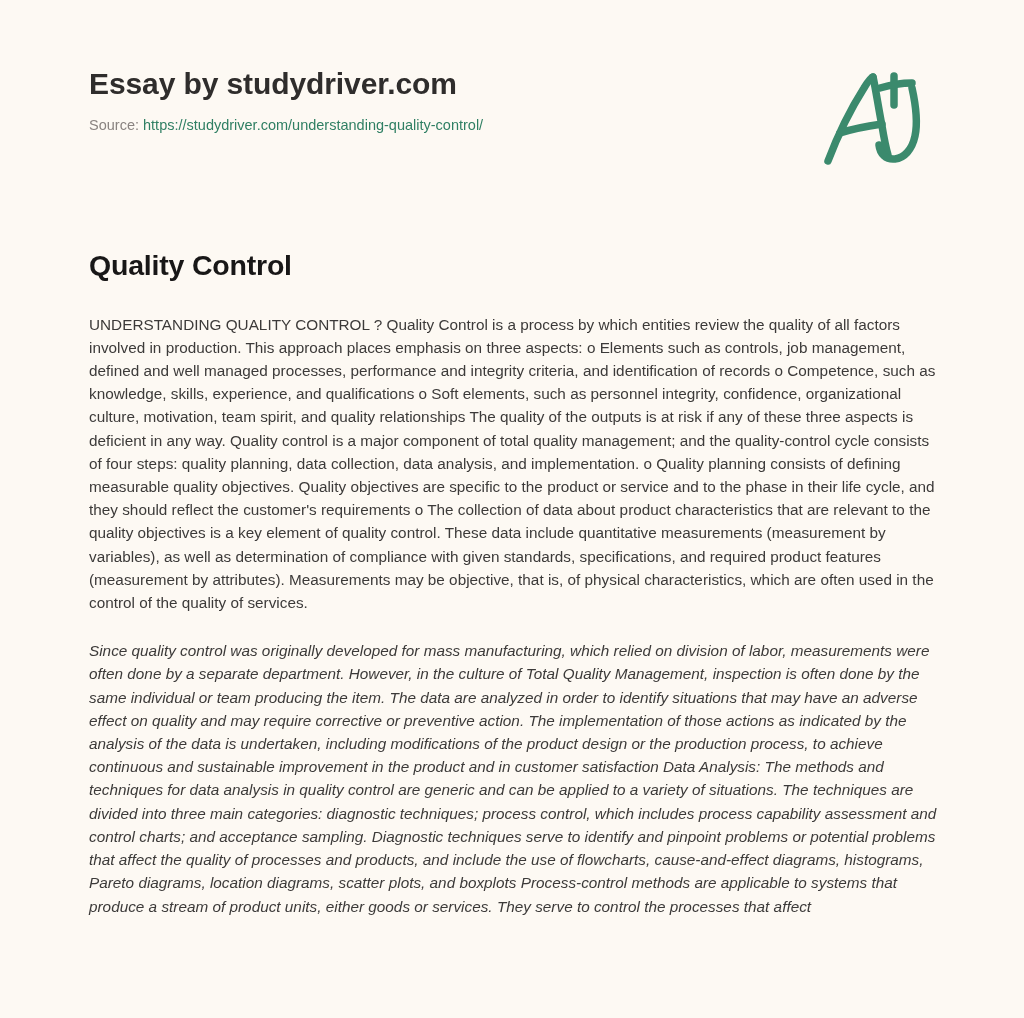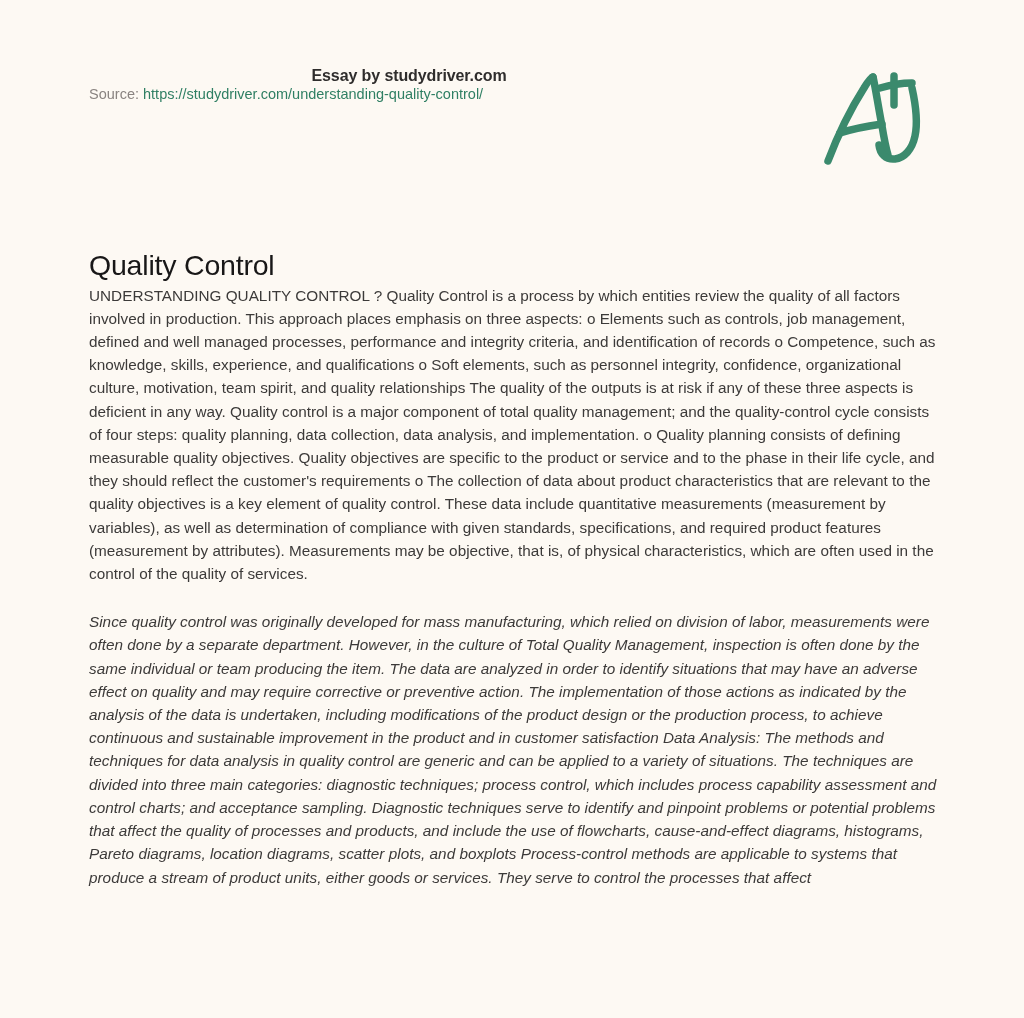"Essay by studydriver.com" .brand-title { font-size: 16px -> 30px; text-align: center -> none }
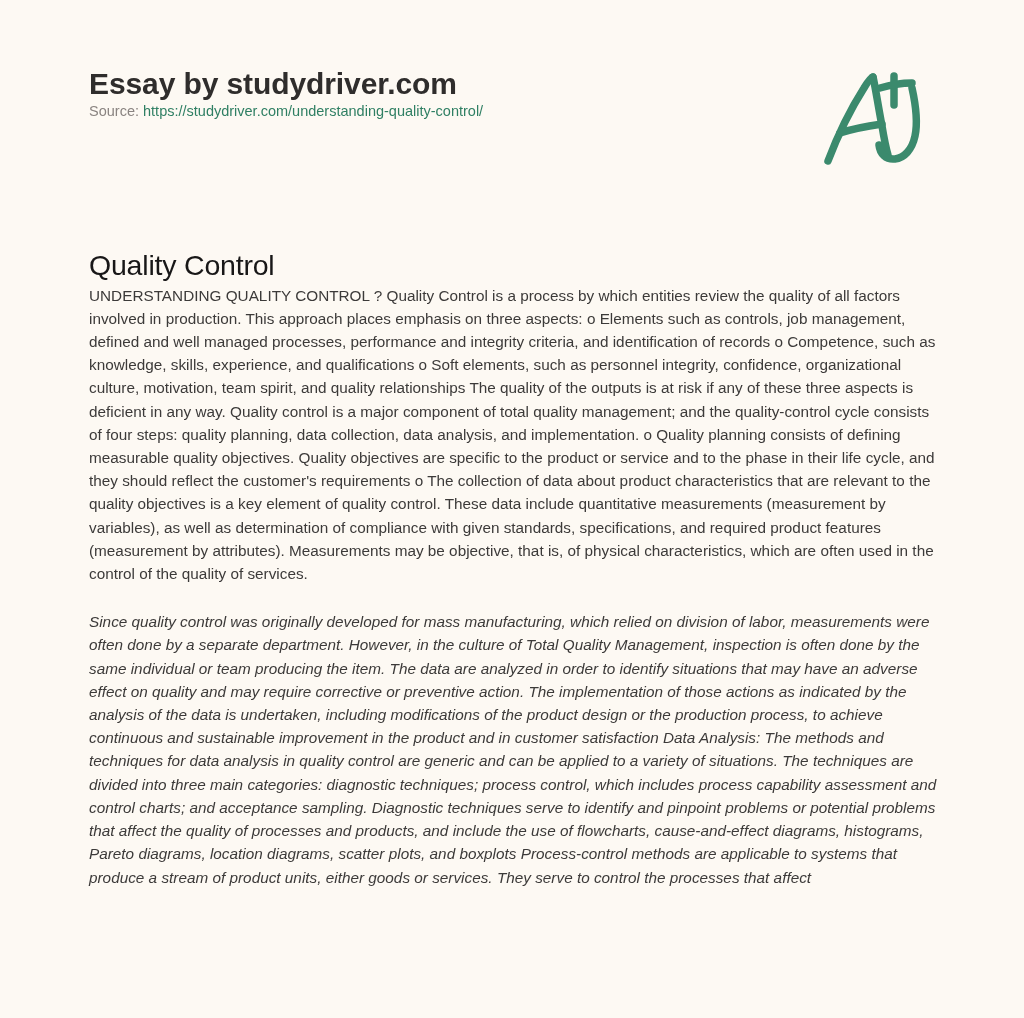"Source:" .source-line { margin-top: none -> 14px }
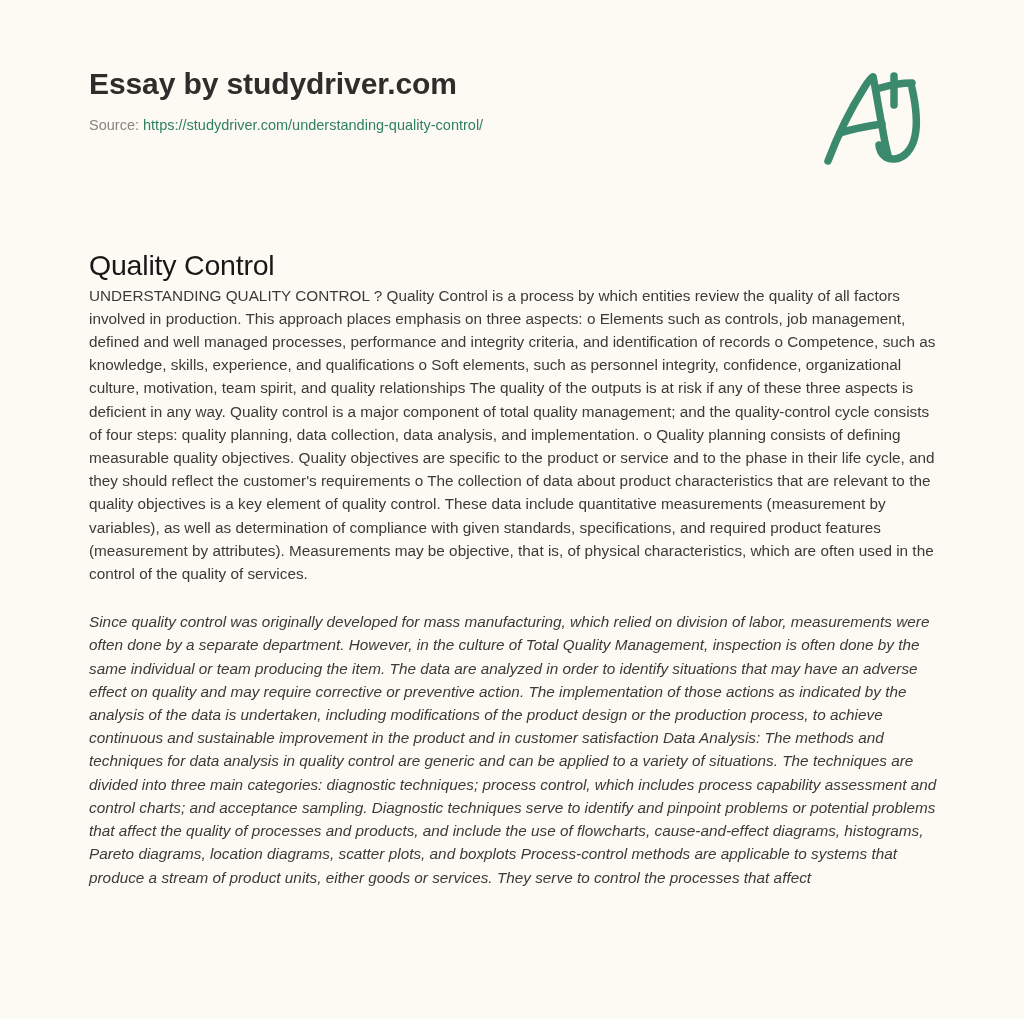"Quality Control" .article-title { font-weight: 400 -> 700 }
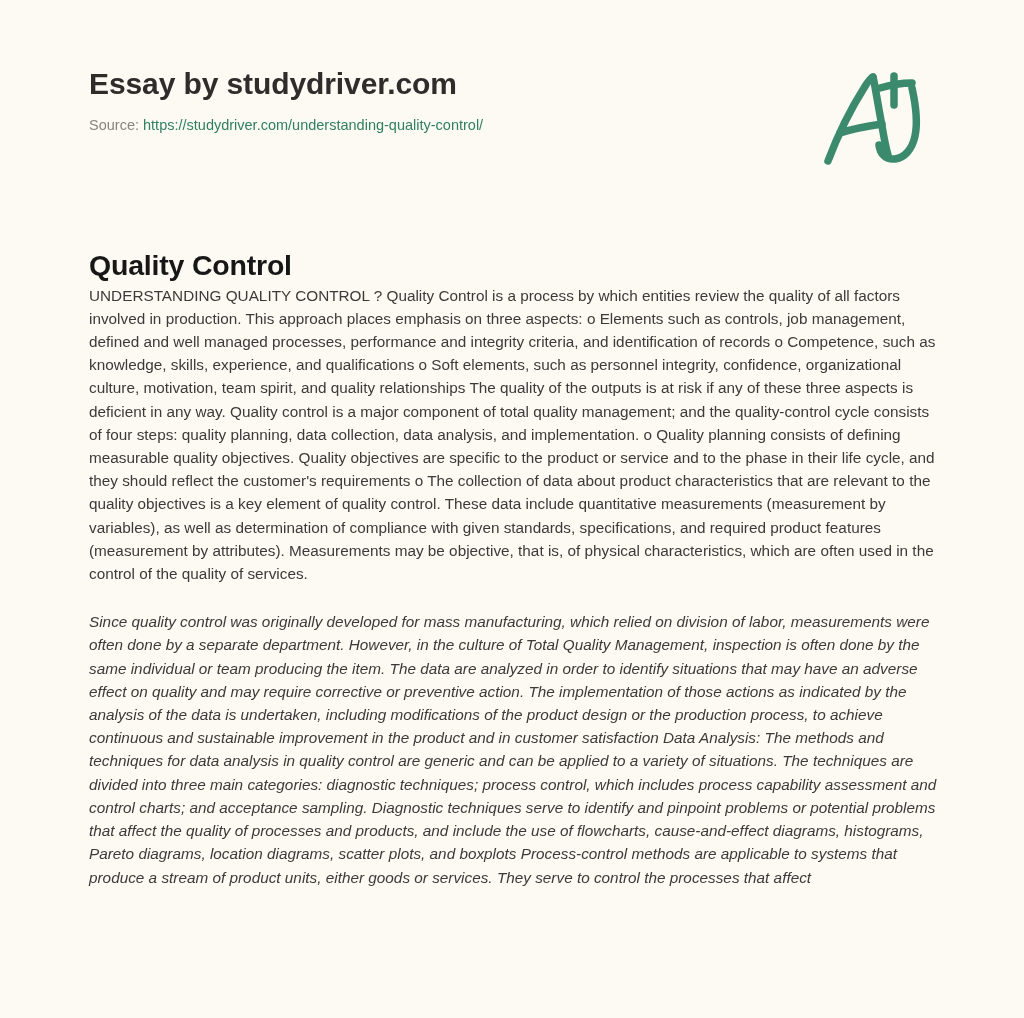"UNDERSTANDING QUALITY CONTROL ? Quality" .article-body { margin-top: none -> 29px }
